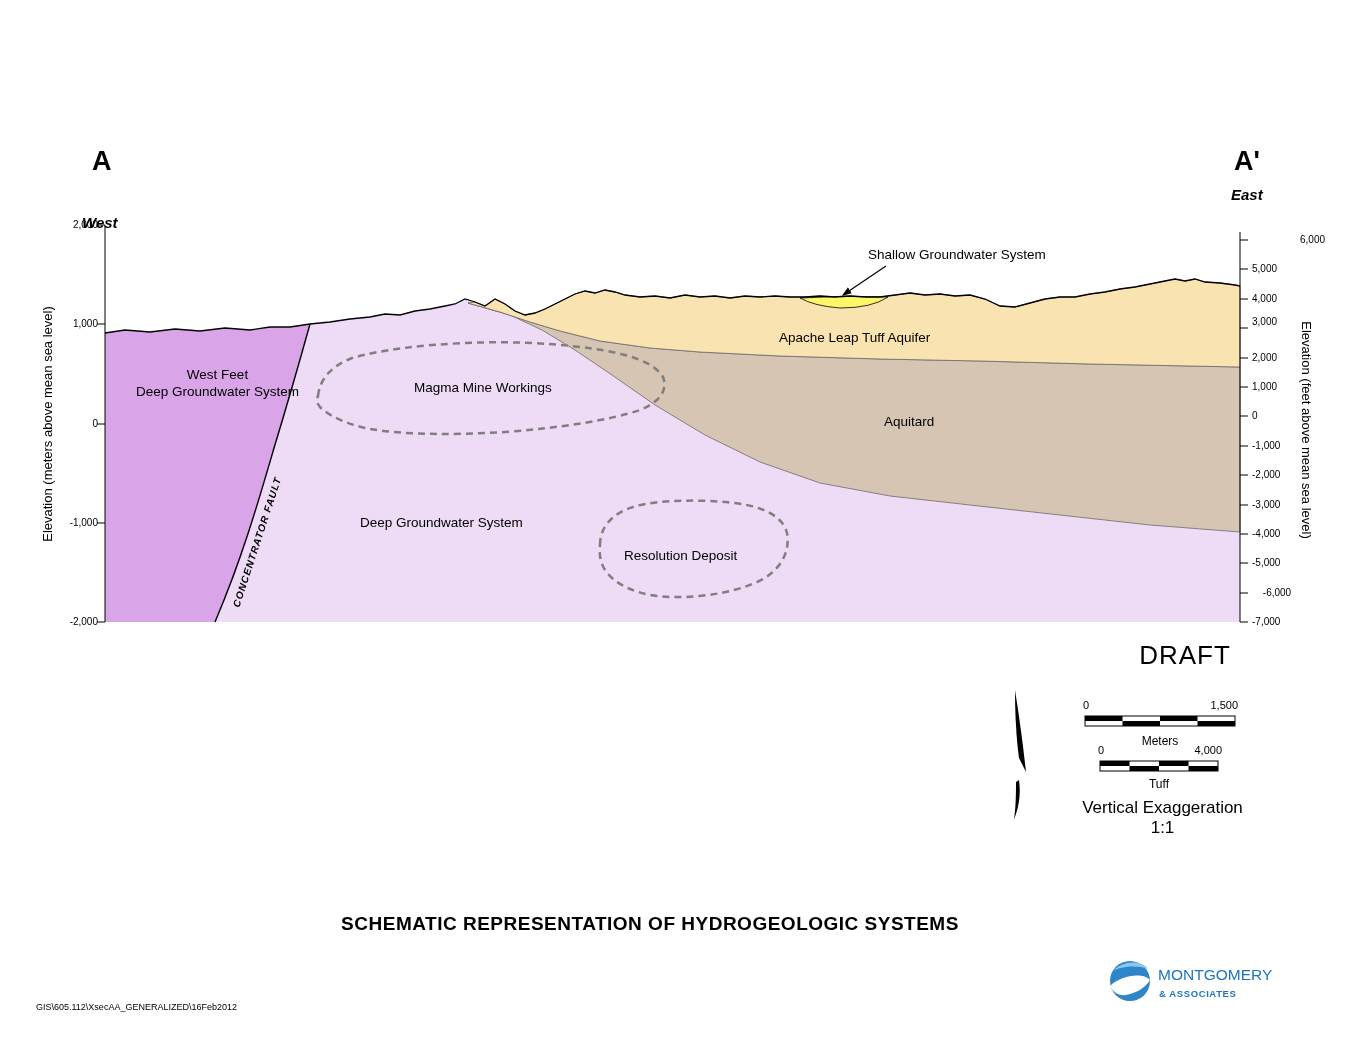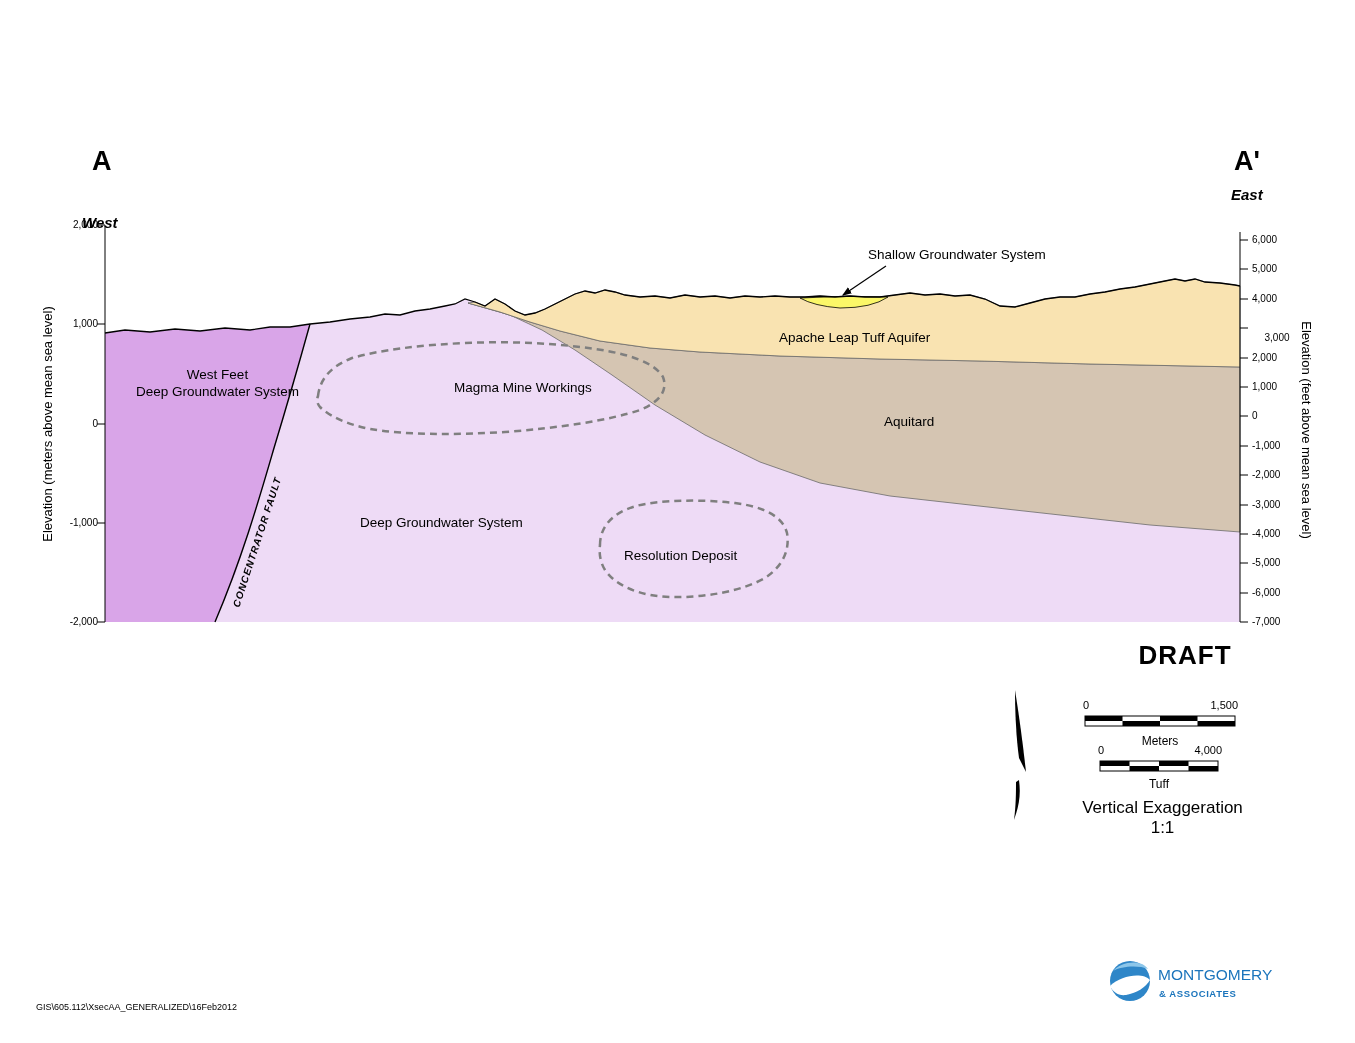"6,000" div.tick { margin-left: none -> 48px }
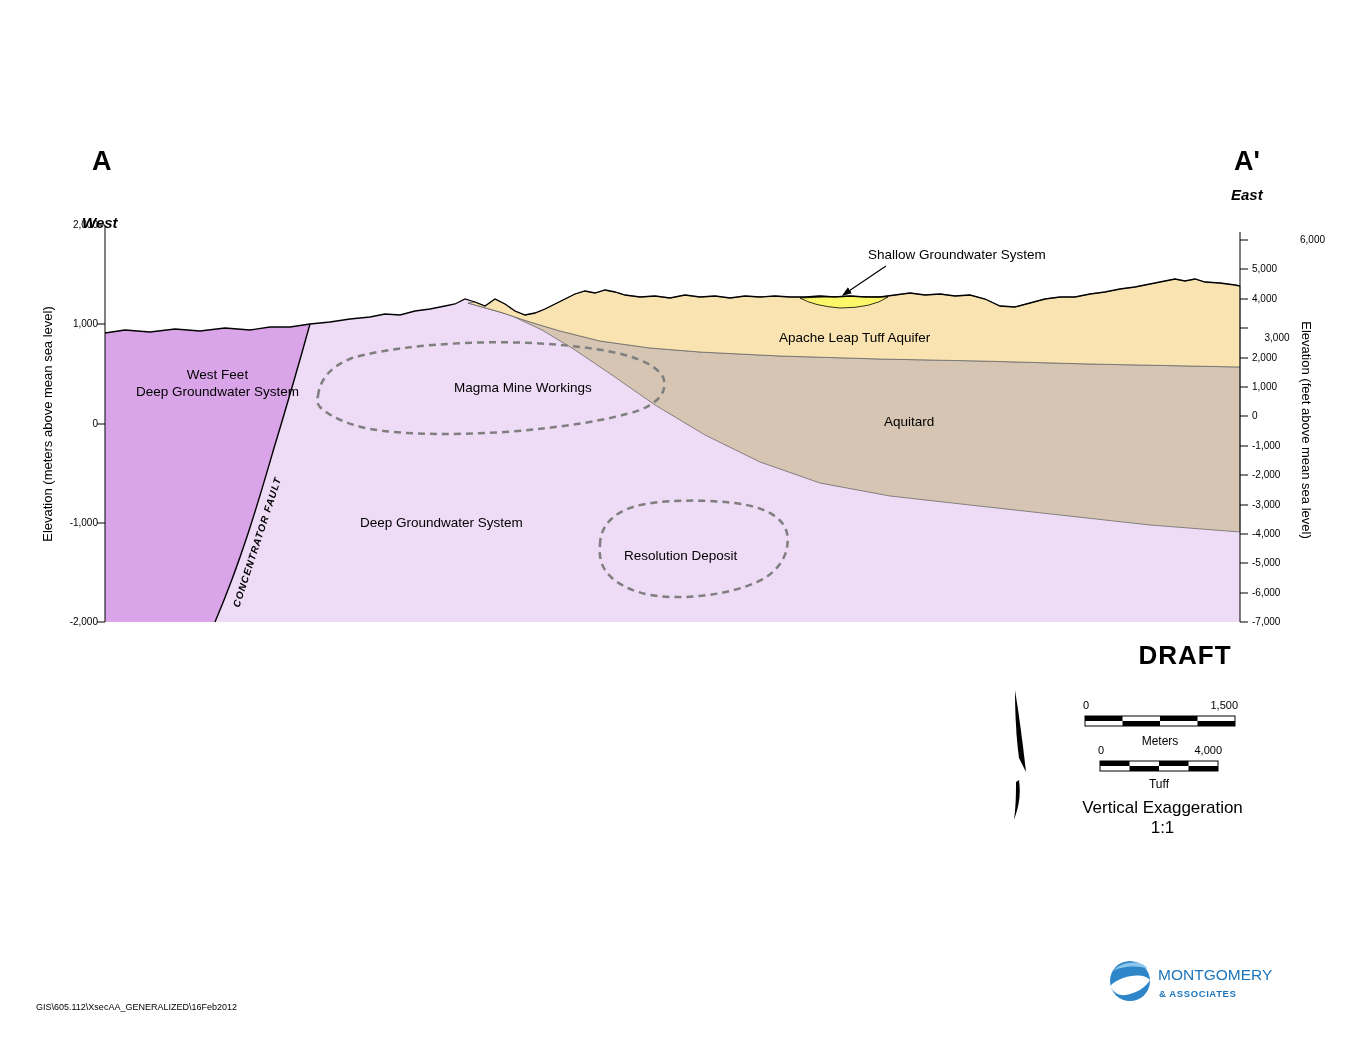"3,000" div.tick { text-align: center -> none; top: 332px -> 316px }
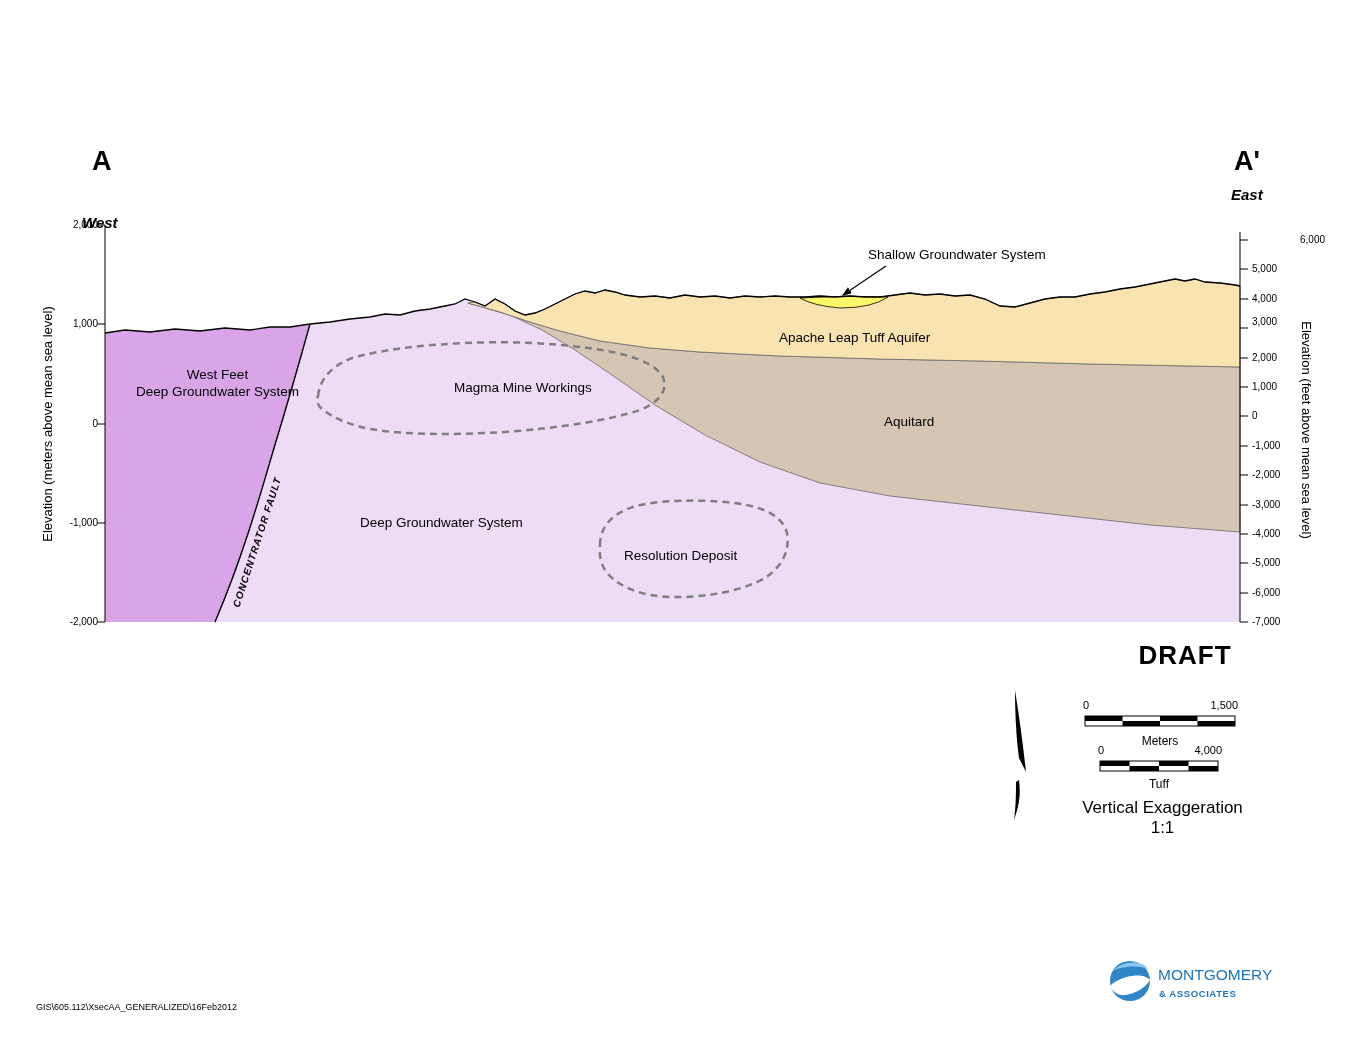"Magma Mine Workings" div.lbl { margin-left: 40px -> none }
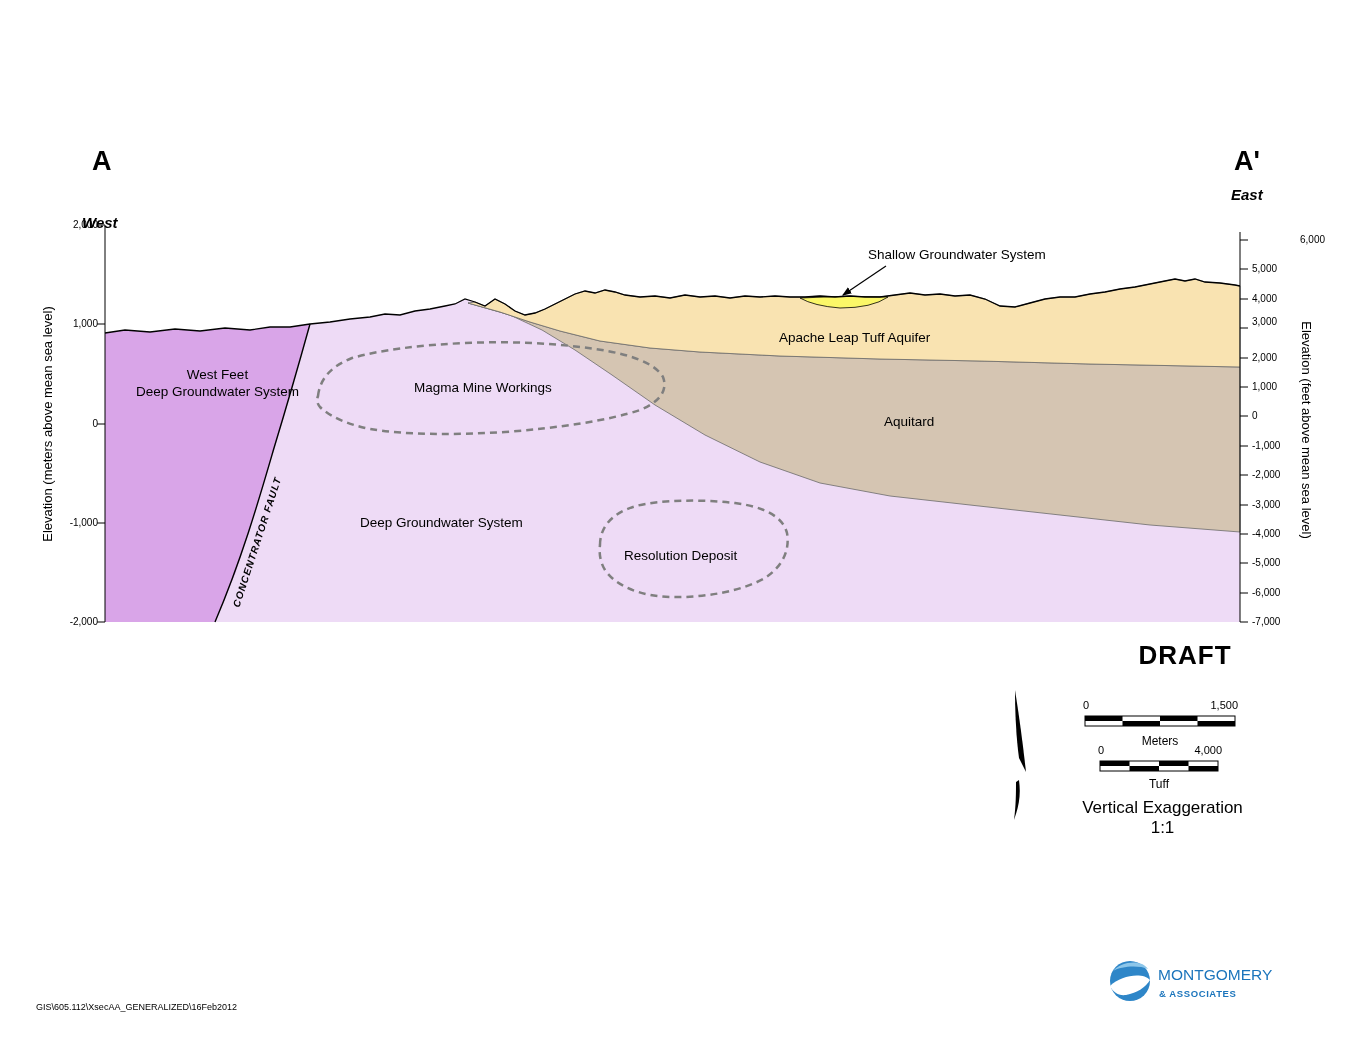"-6,000" div.tick { text-align: none -> center }
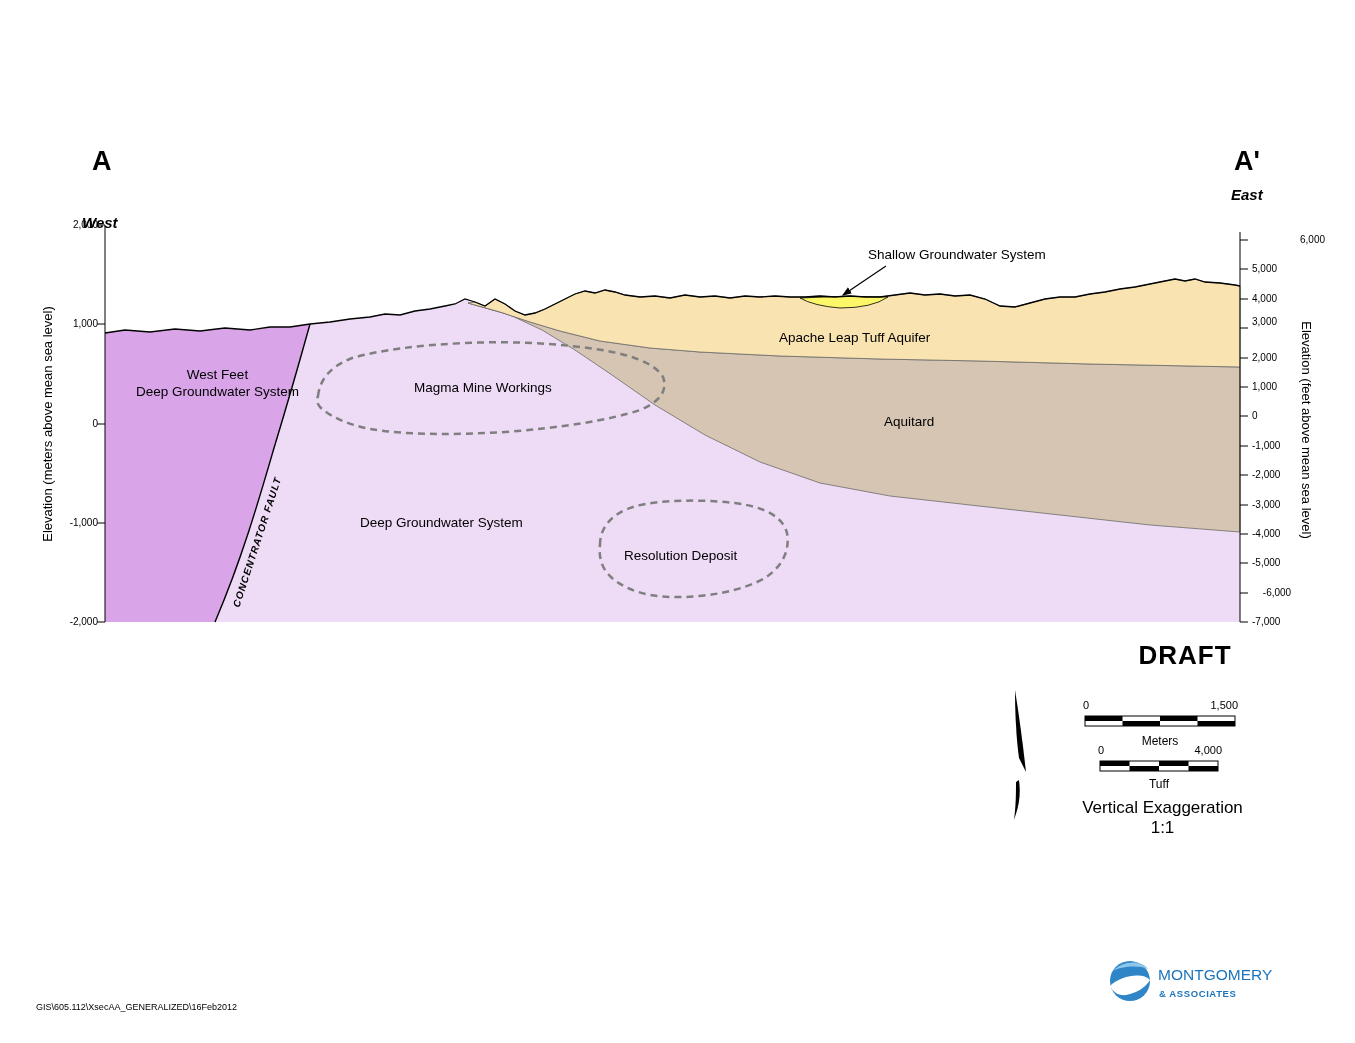"DRAFT" .draft { font-weight: bold -> normal }
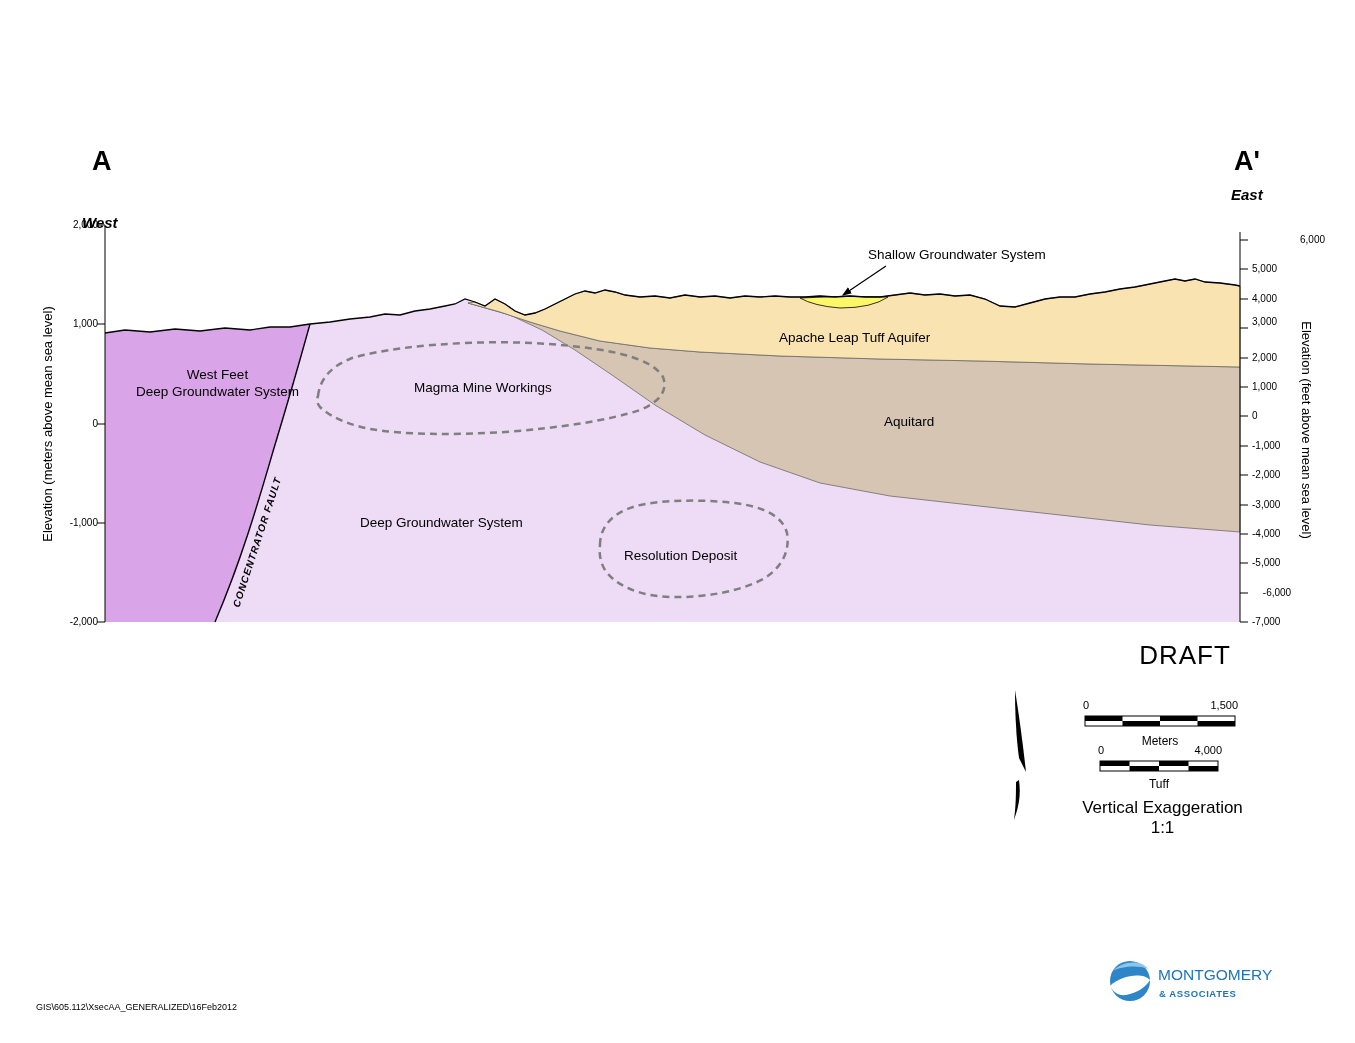"SCHEMATIC REPRESENTATION OF" div.fig-title { html: none -> <div>SCHEMATIC REPRESENTATION OF HYDROGEOLOGIC SYSTEMS</div> }
